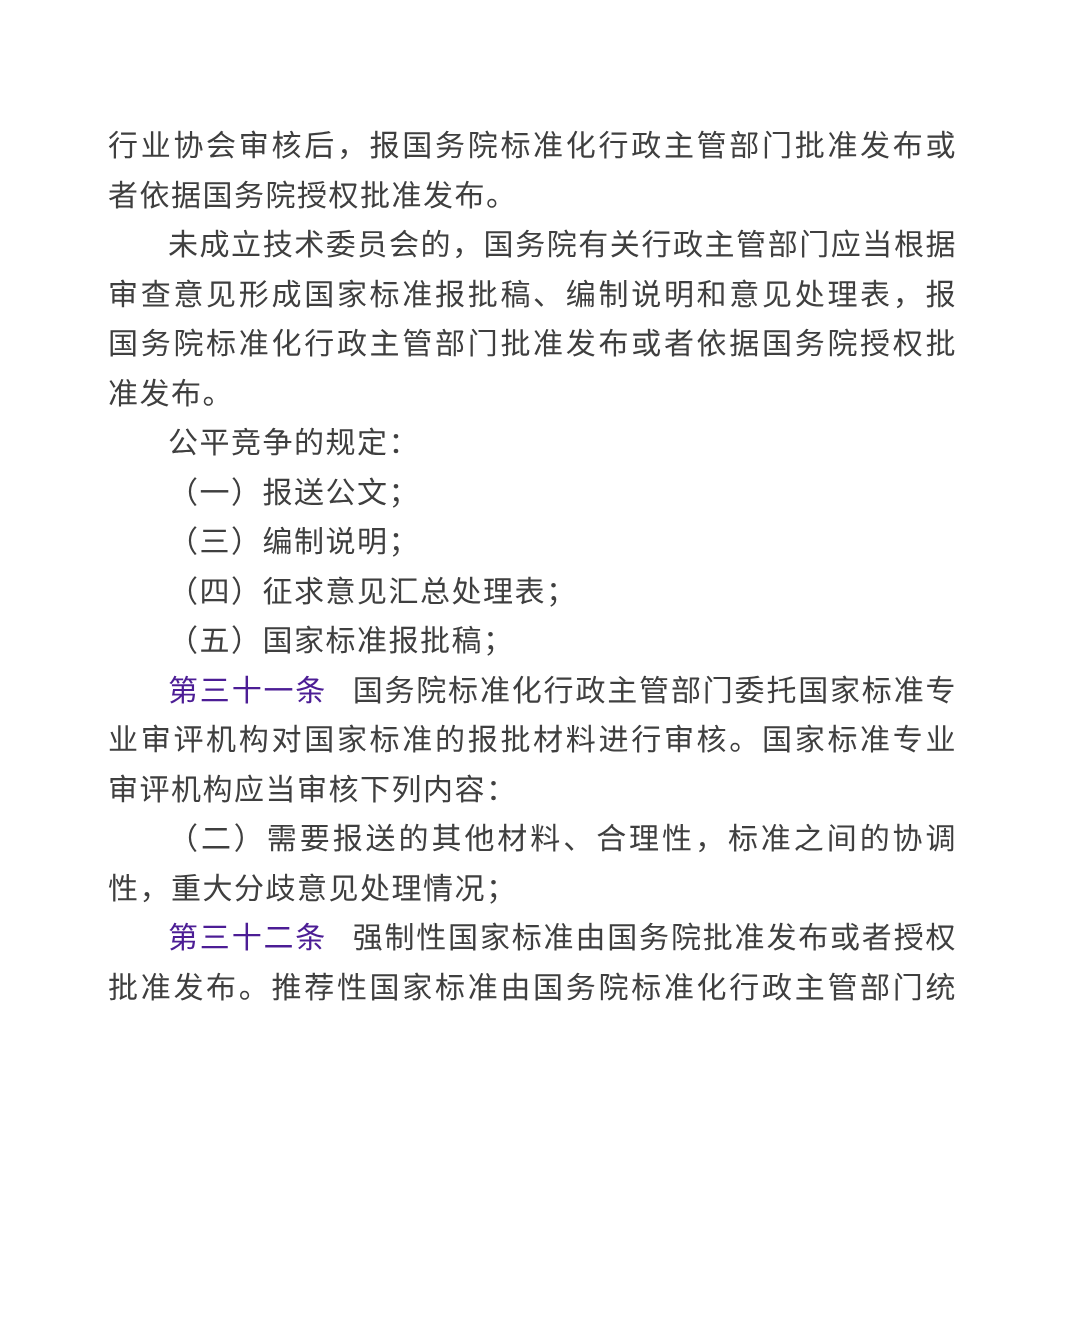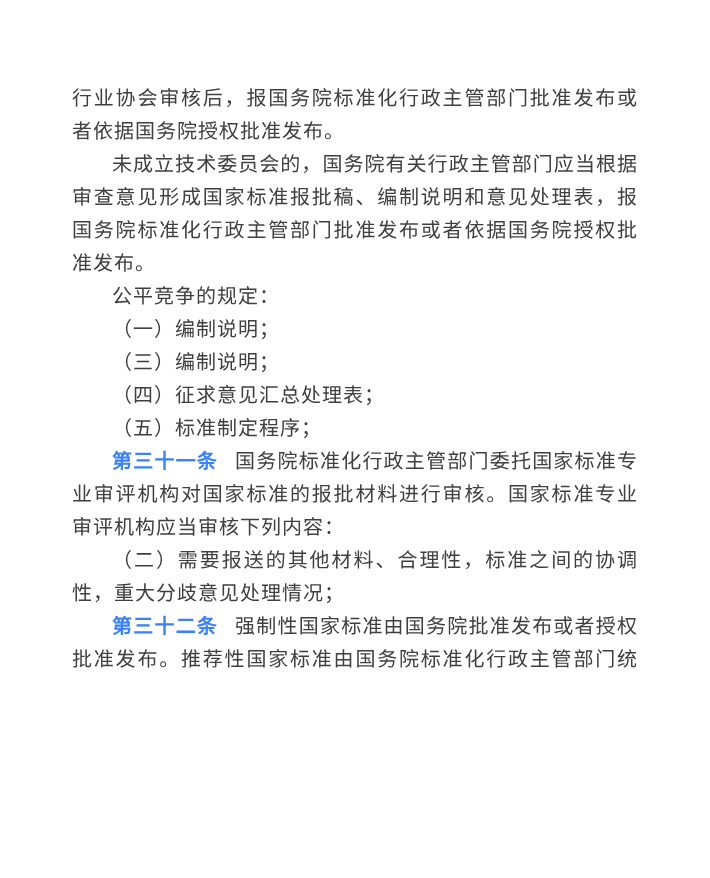"（一）编制说明；" p { text: 编制说明 -> 报送公文 }
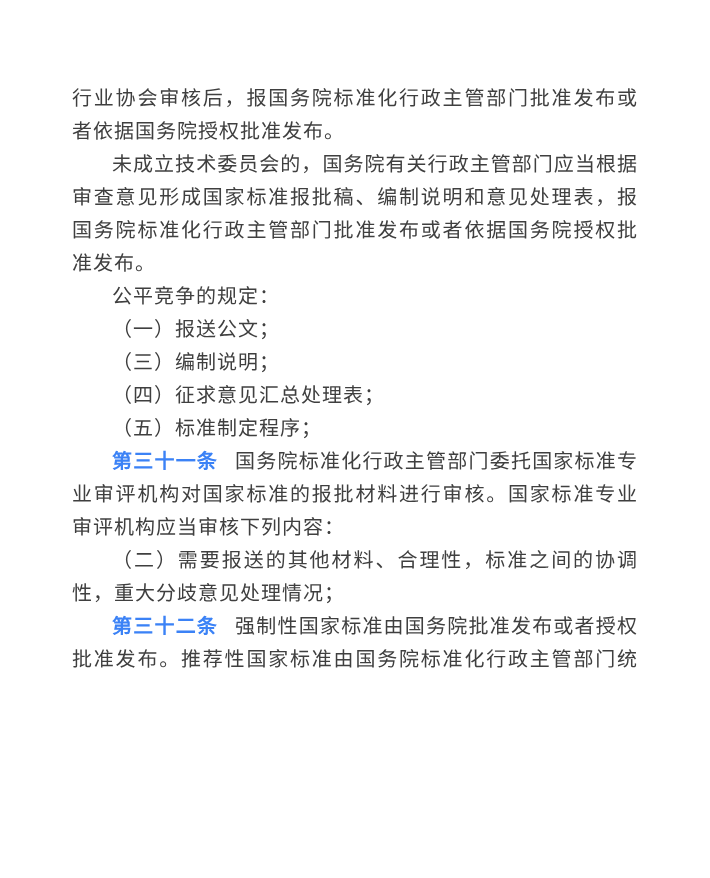"（五）标准制定程序；" p { text: 标准制定程序 -> 国家标准报批稿 }
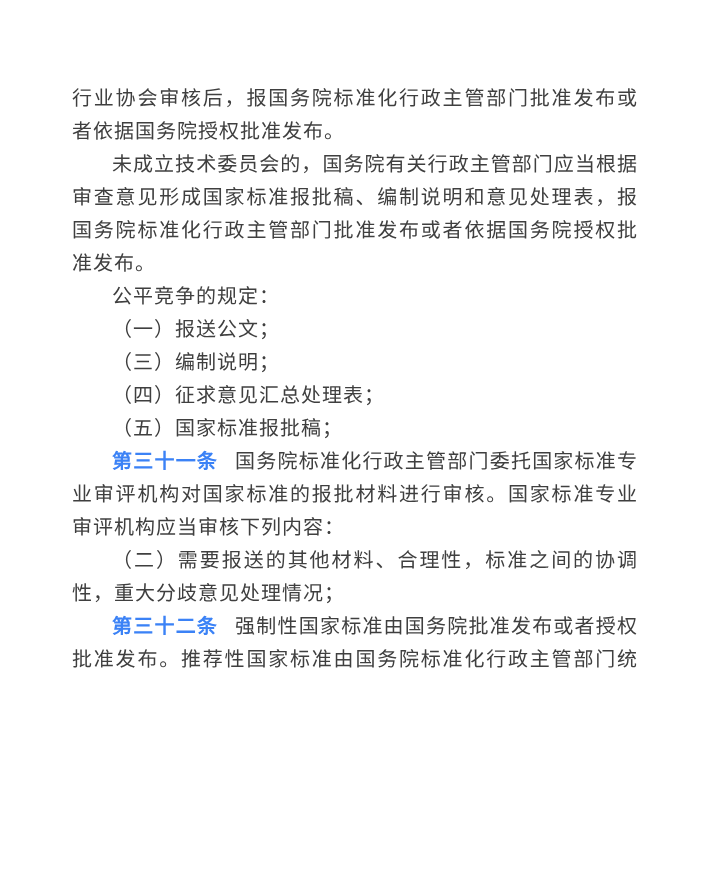"第三十一条" .article-no { color: #3b82f6 -> #4c1d95; font-weight: bold -> normal }
